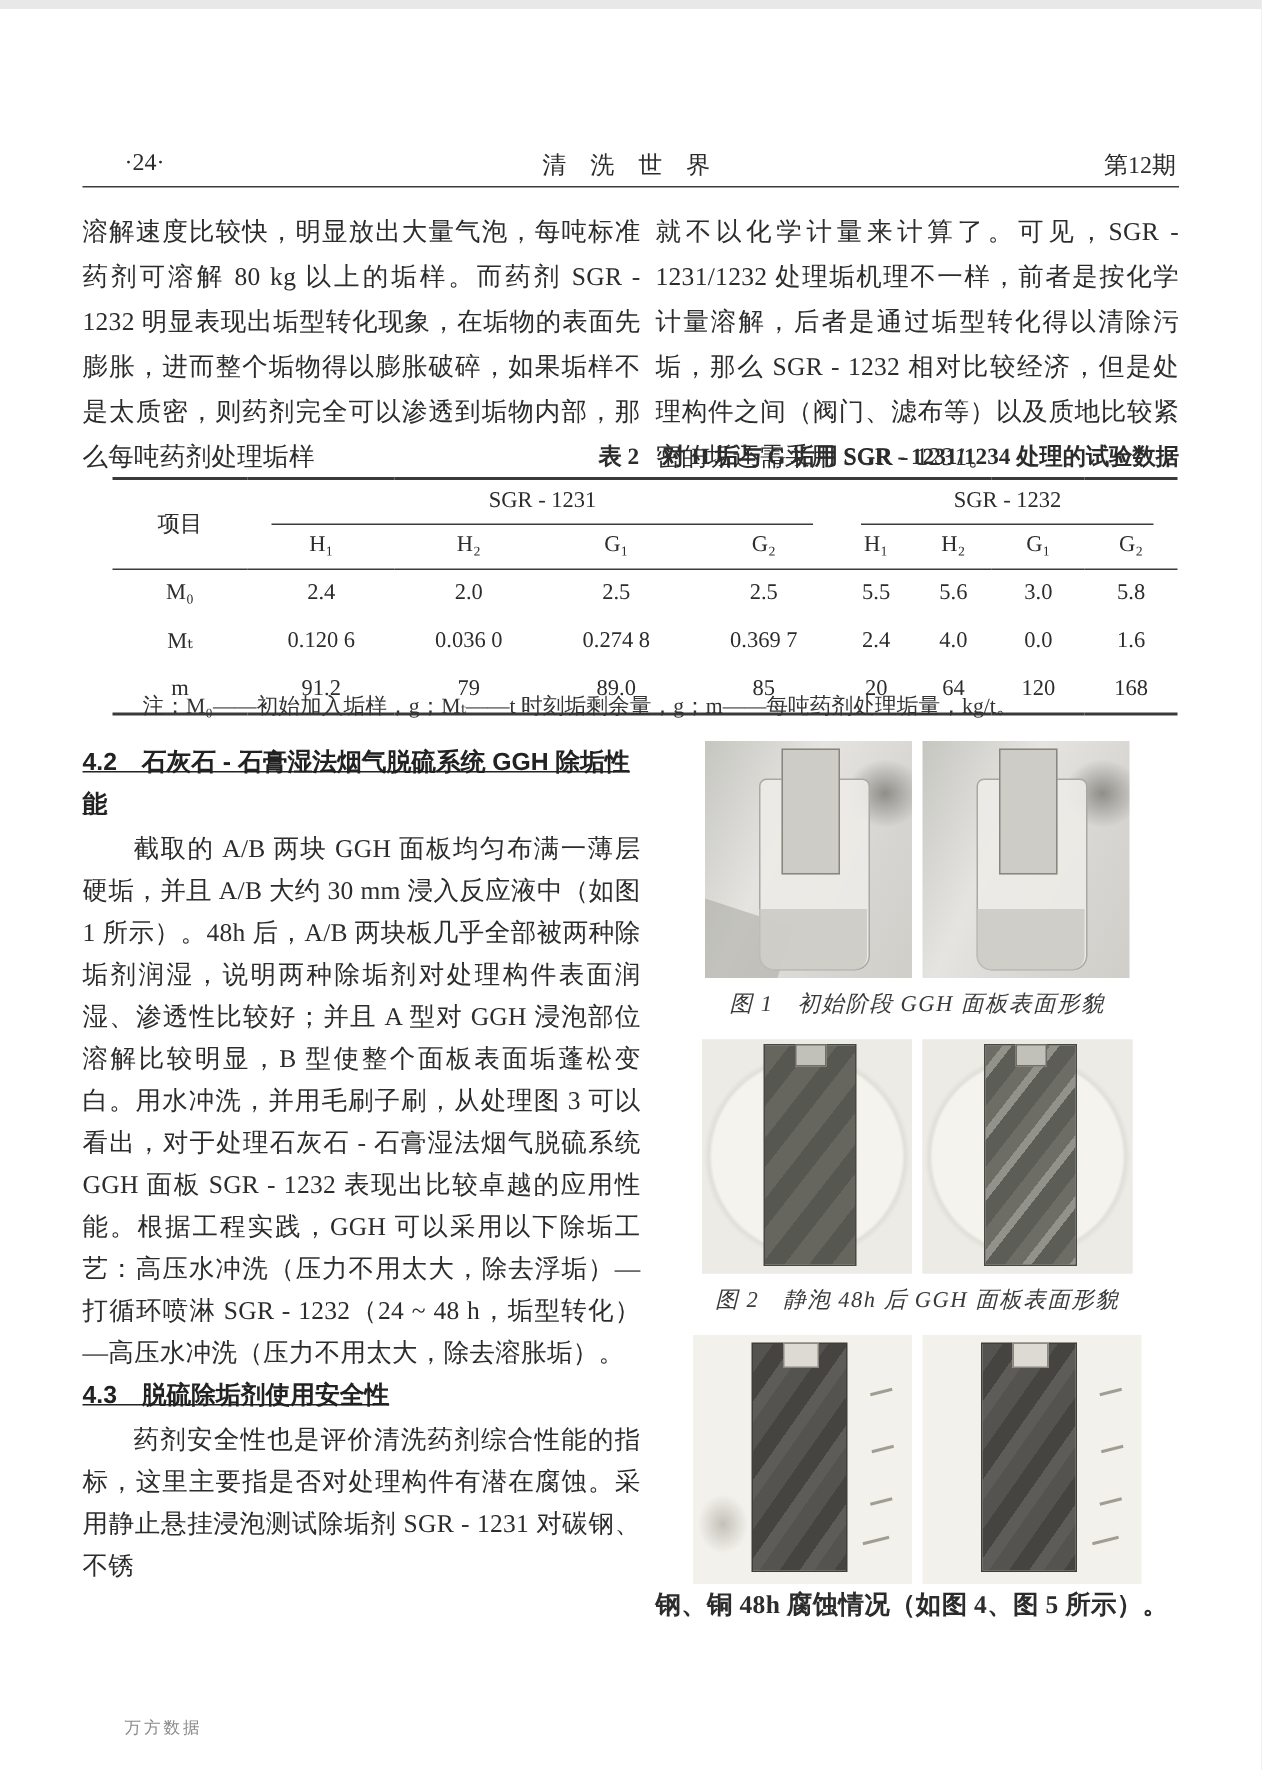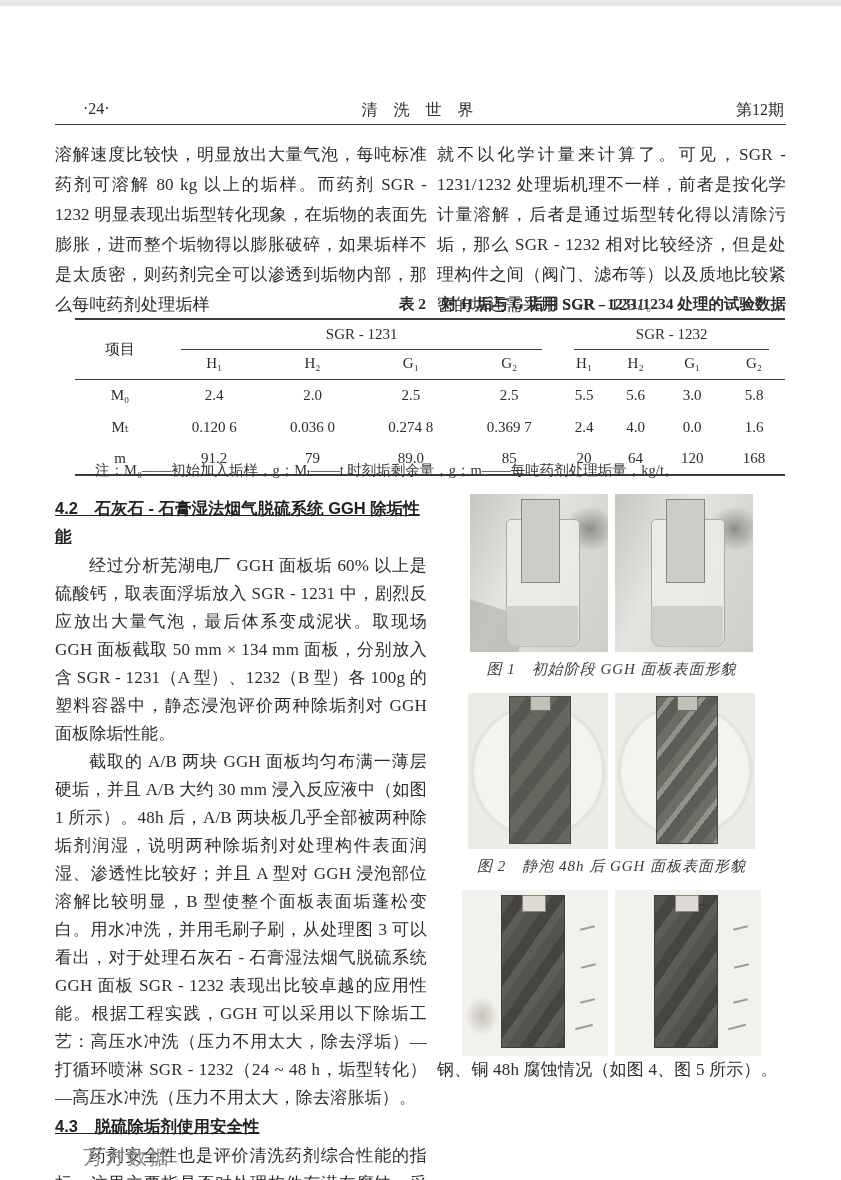"经过分析芜湖电厂 GGH 面板垢 60% 以上是硫酸钙，取表面浮垢放入" p.body { html: <p>经过分析芜湖电厂 GGH 面板垢 60% 以上是硫酸钙，取表面浮垢放入 SGR - 1231 中，剧烈反应放出大量气泡，最后体系变成泥状。取现场 GGH 面板截取 50 mm × 134 mm 面板，分别放入含 SGR - 1231（A 型）、1232（B 型）各 100g 的塑料容器中，静态浸泡评价两种除垢剂对 GGH 面板除垢性能。</p> -> none }
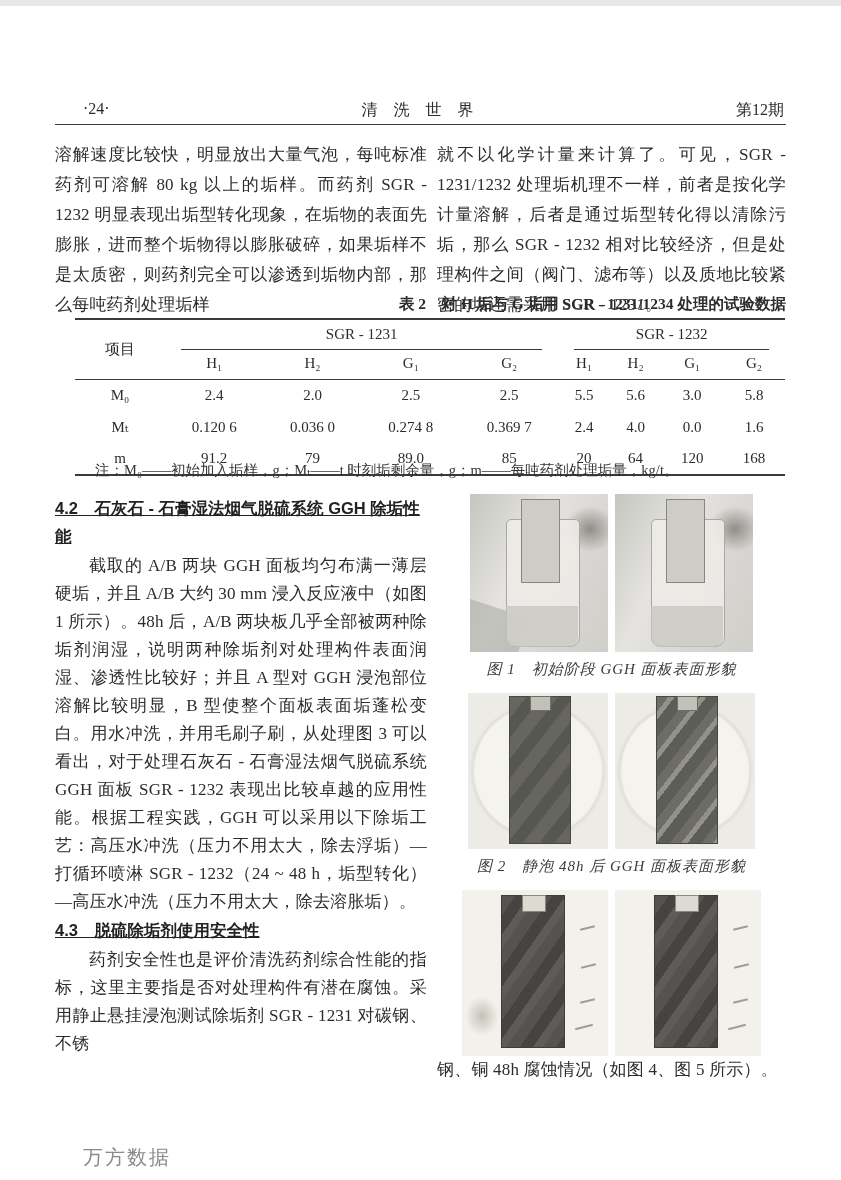"钢、铜 48h 腐蚀情况（如图 4、图 5" .rc-bottom { font-weight: none -> bold }
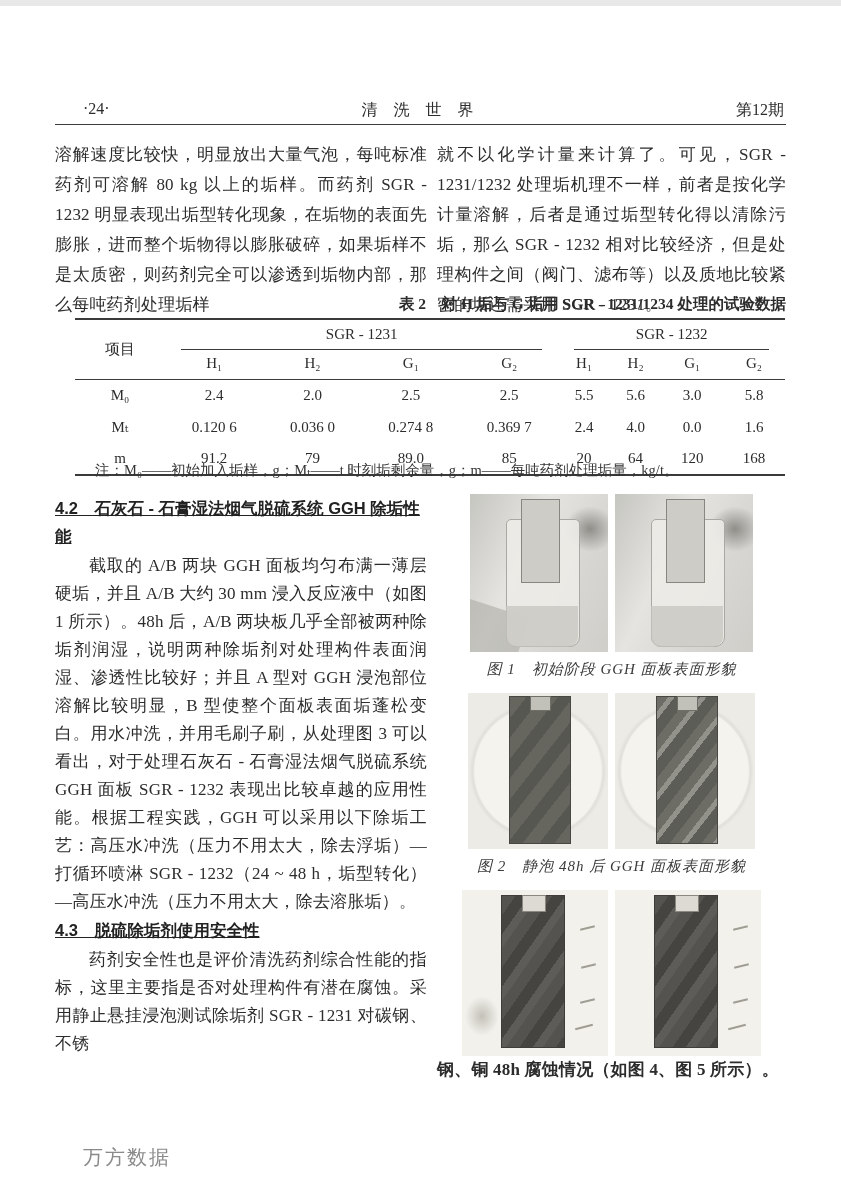"万方数据" .watermark { font-size: 20px -> 11px }
